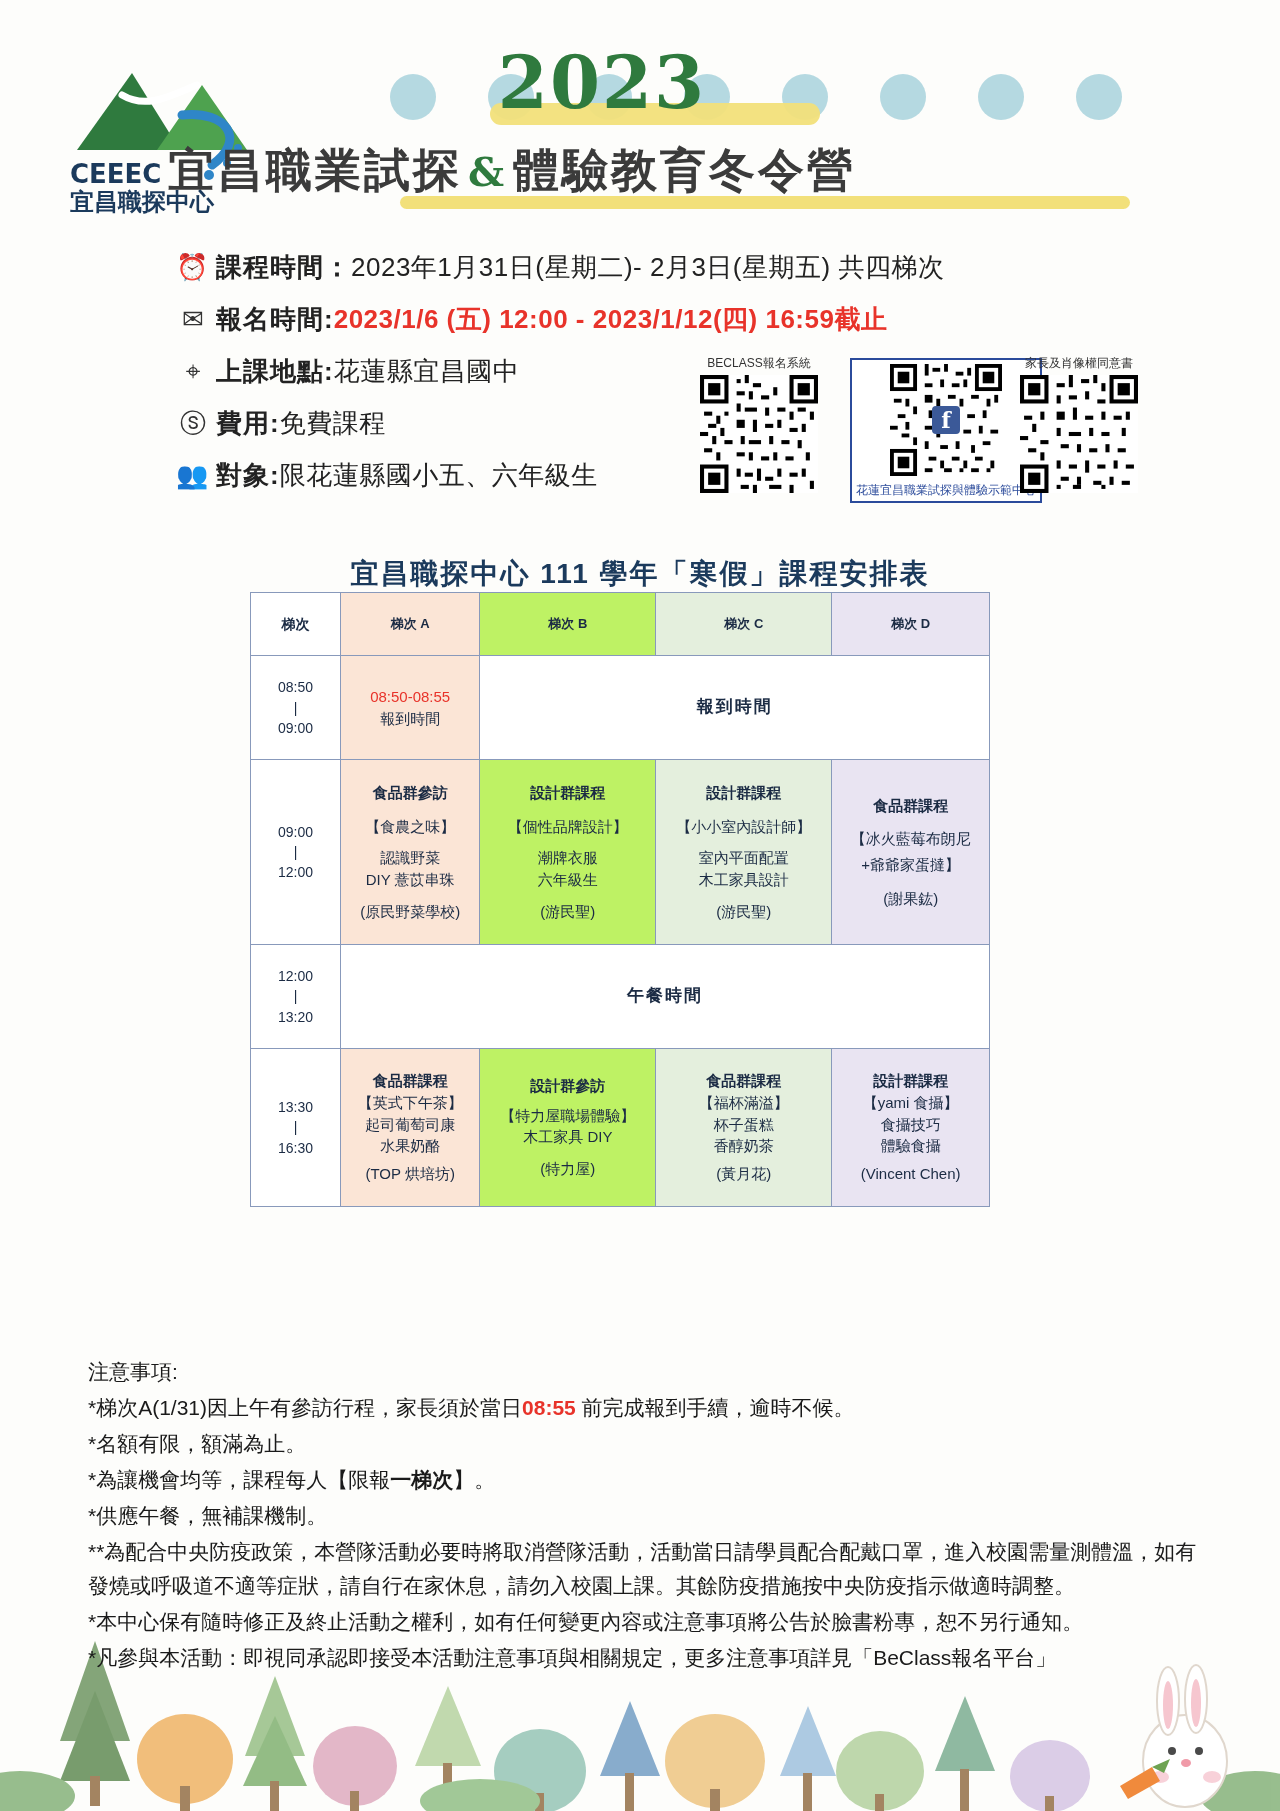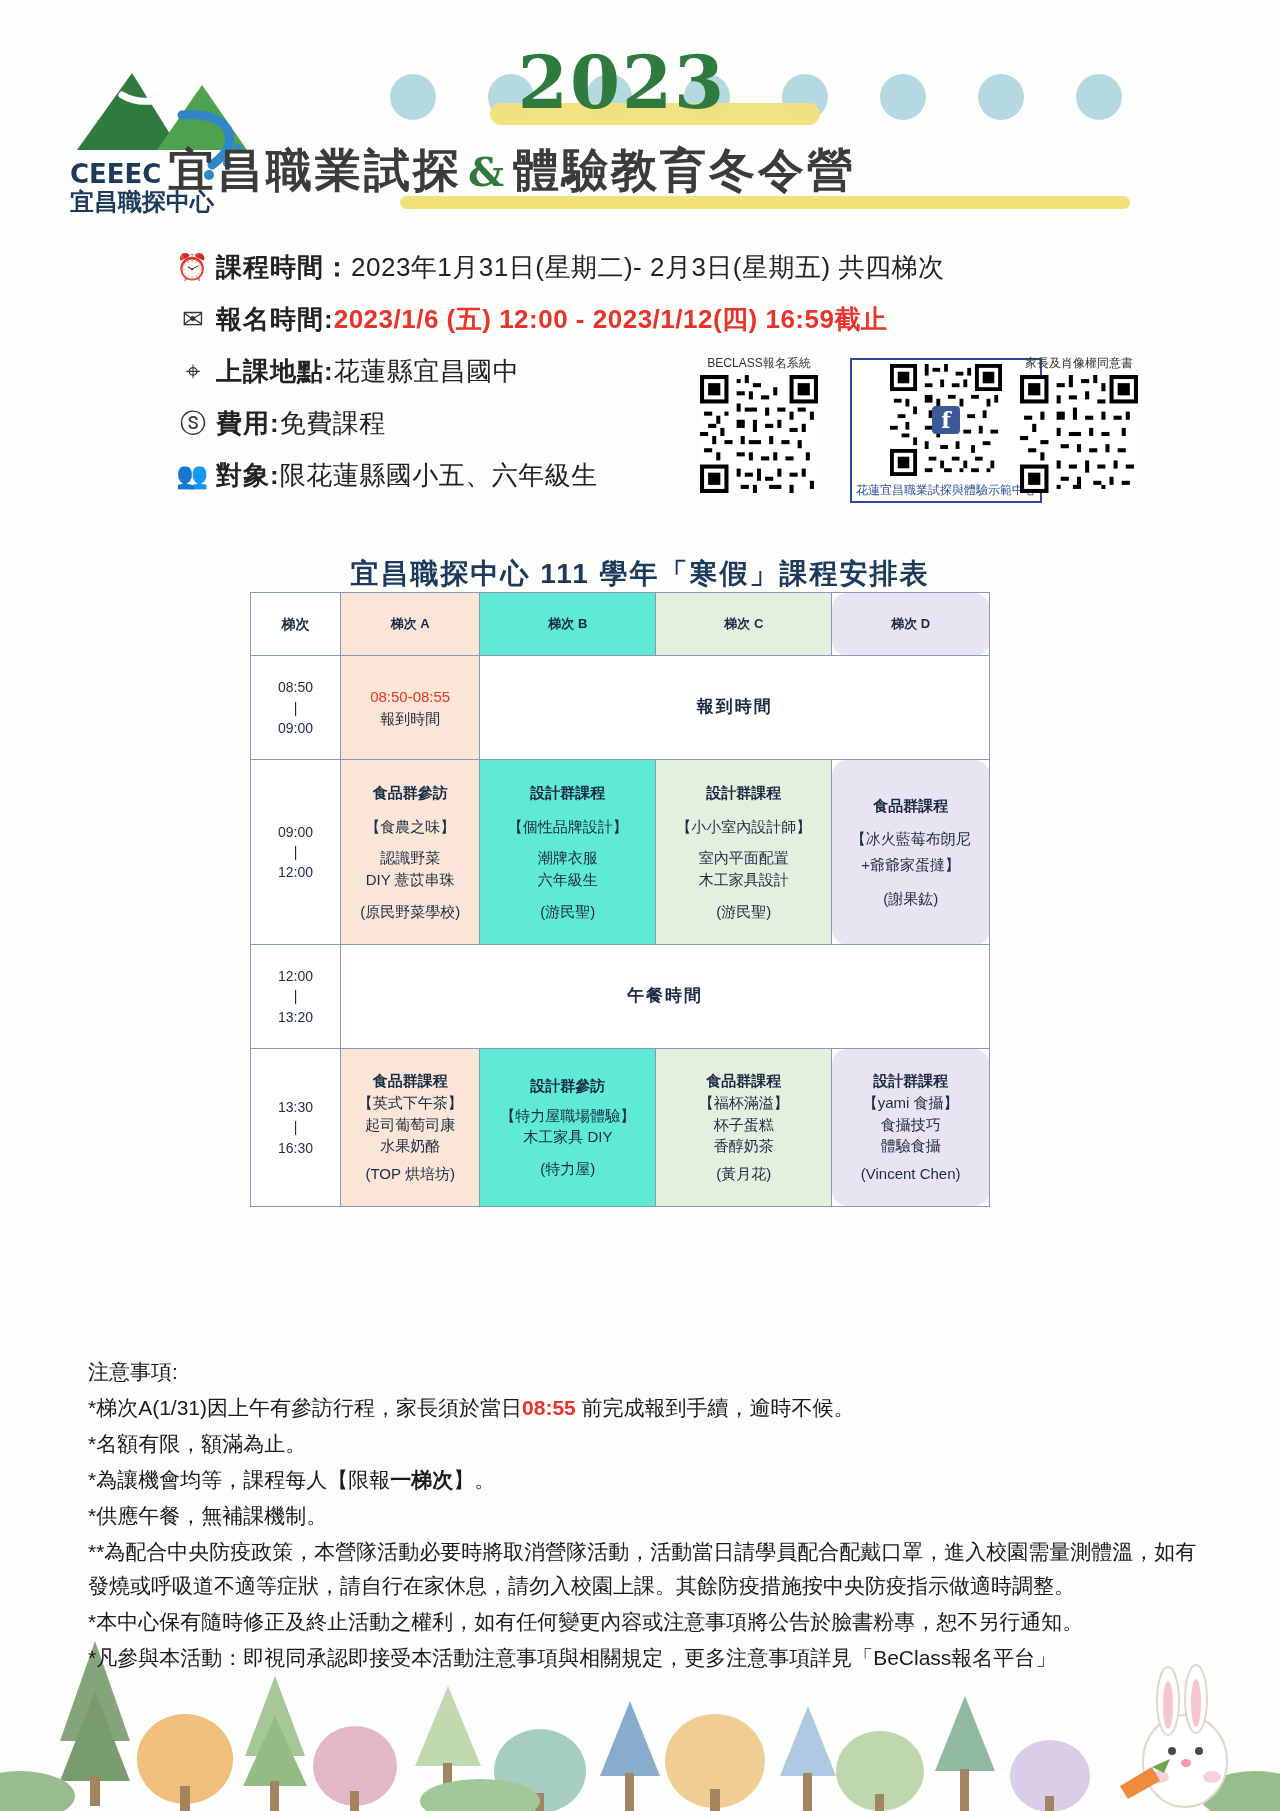"2023" .year { margin-left: 20px -> none }
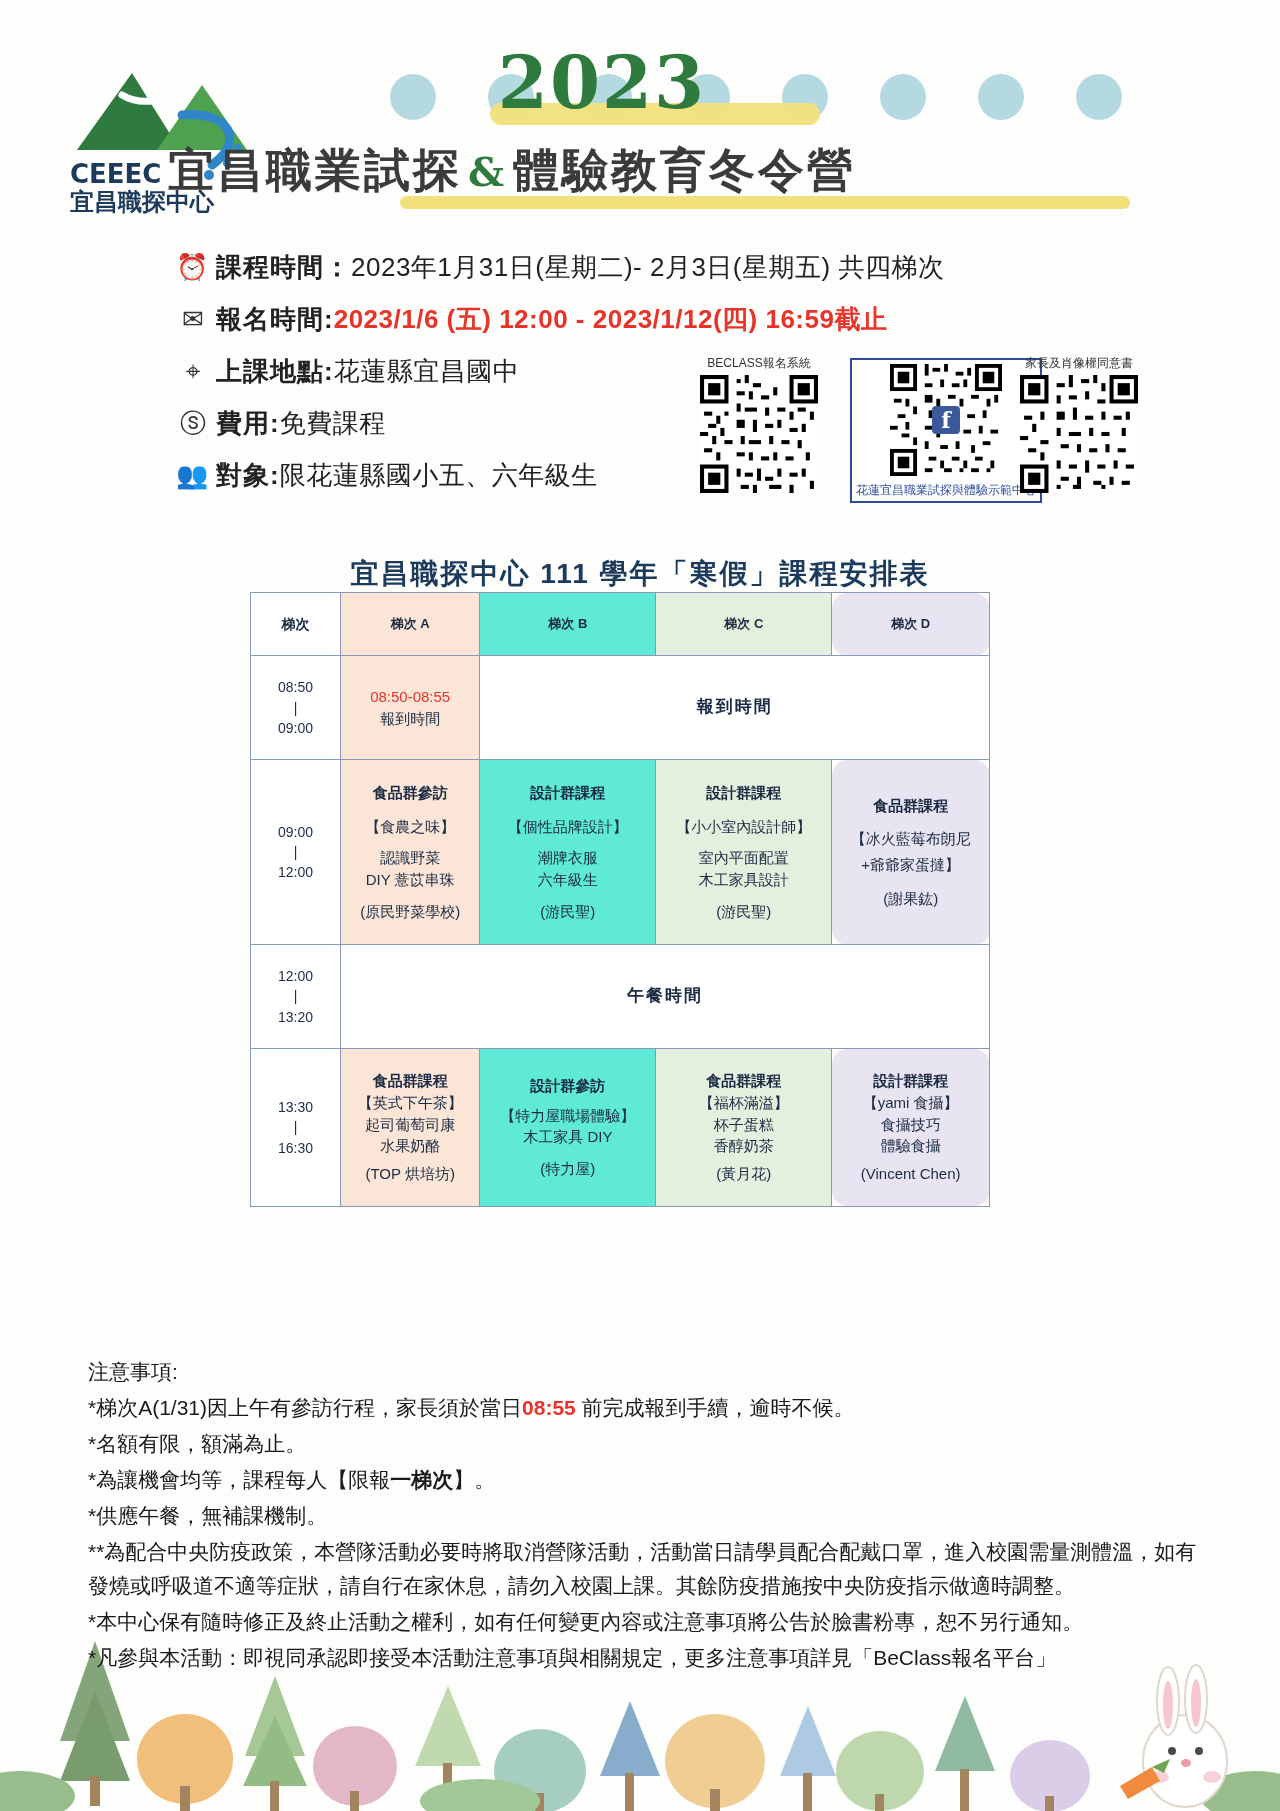"梯次 B" .c-b { background: #5eead4 -> #bef264 }
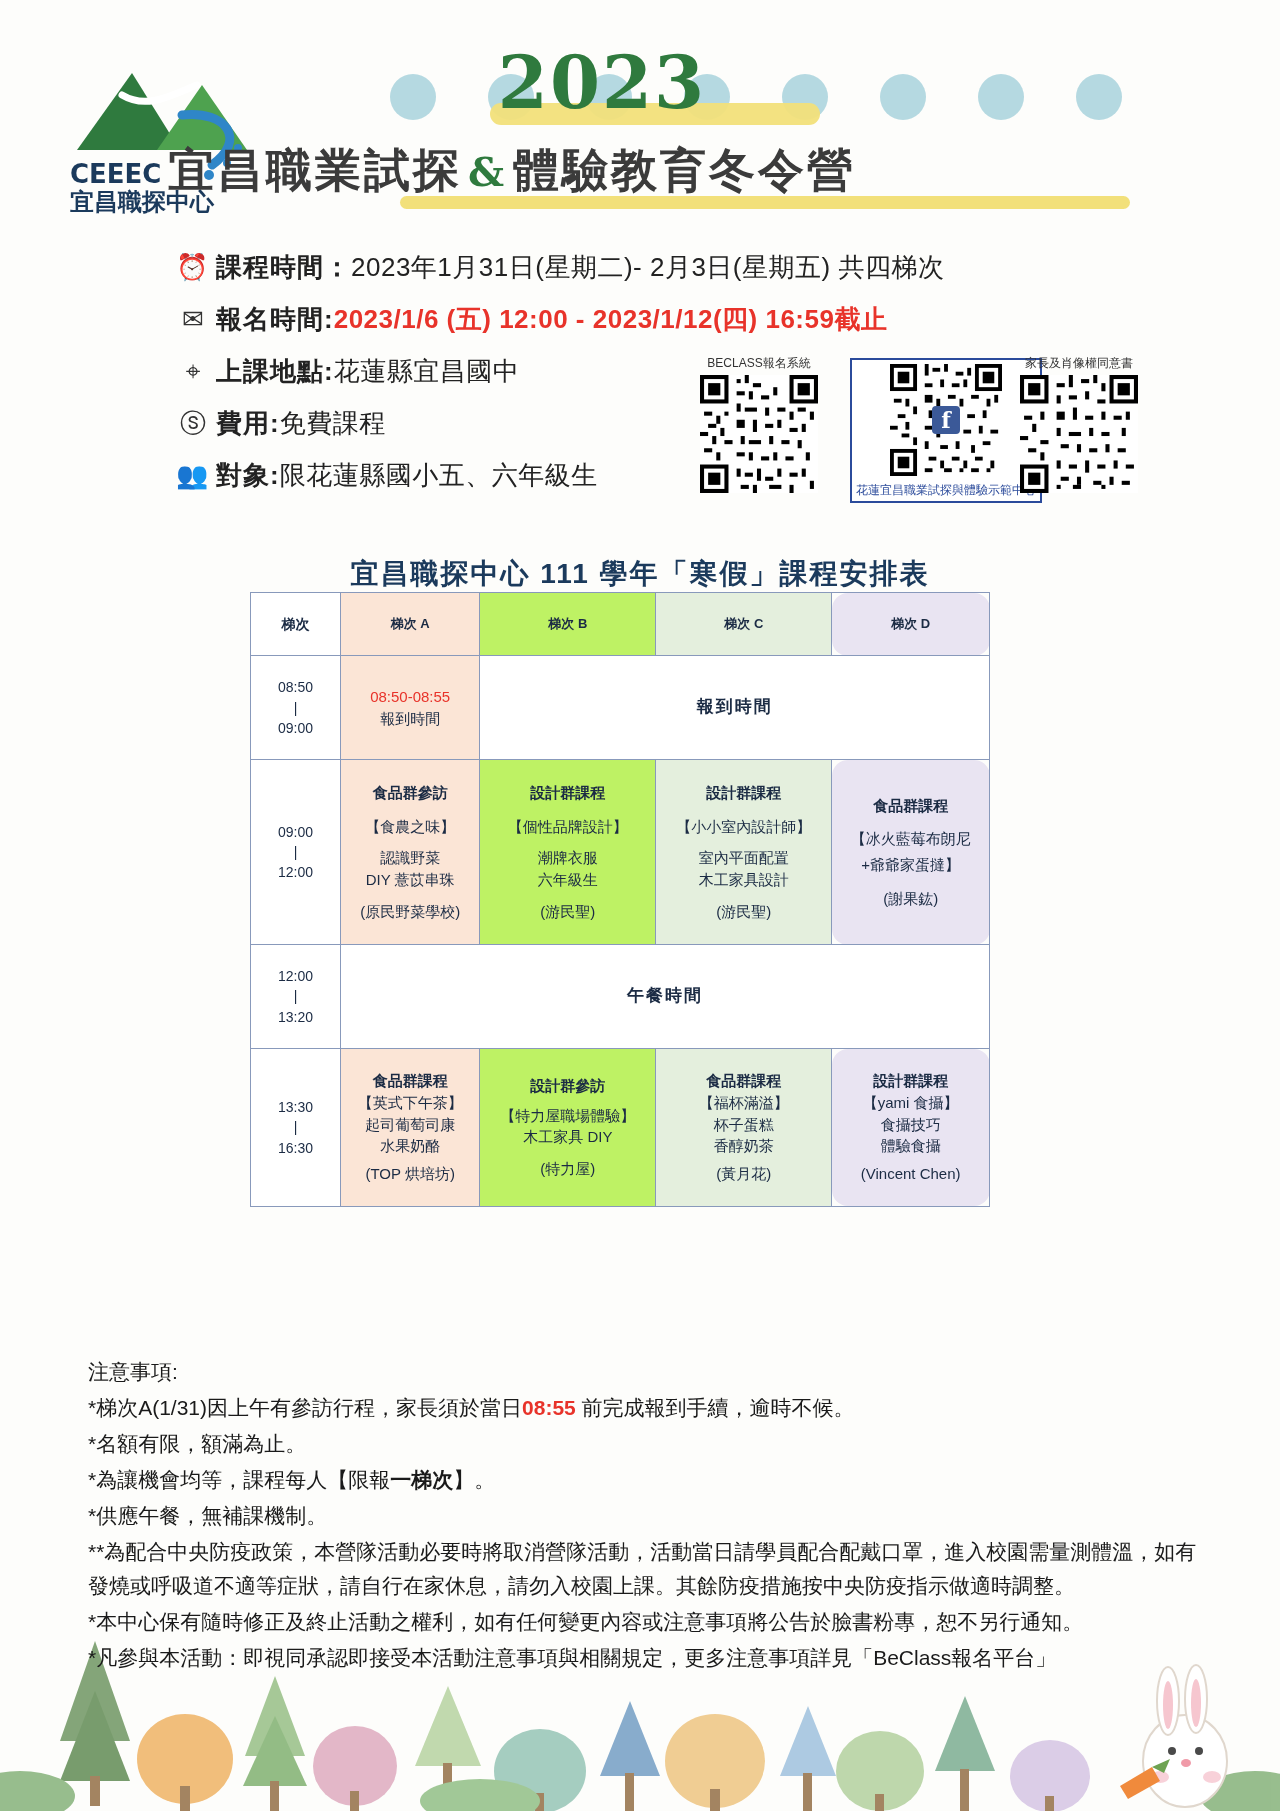"梯次 D" .c-d { border-radius: 16px -> none }
